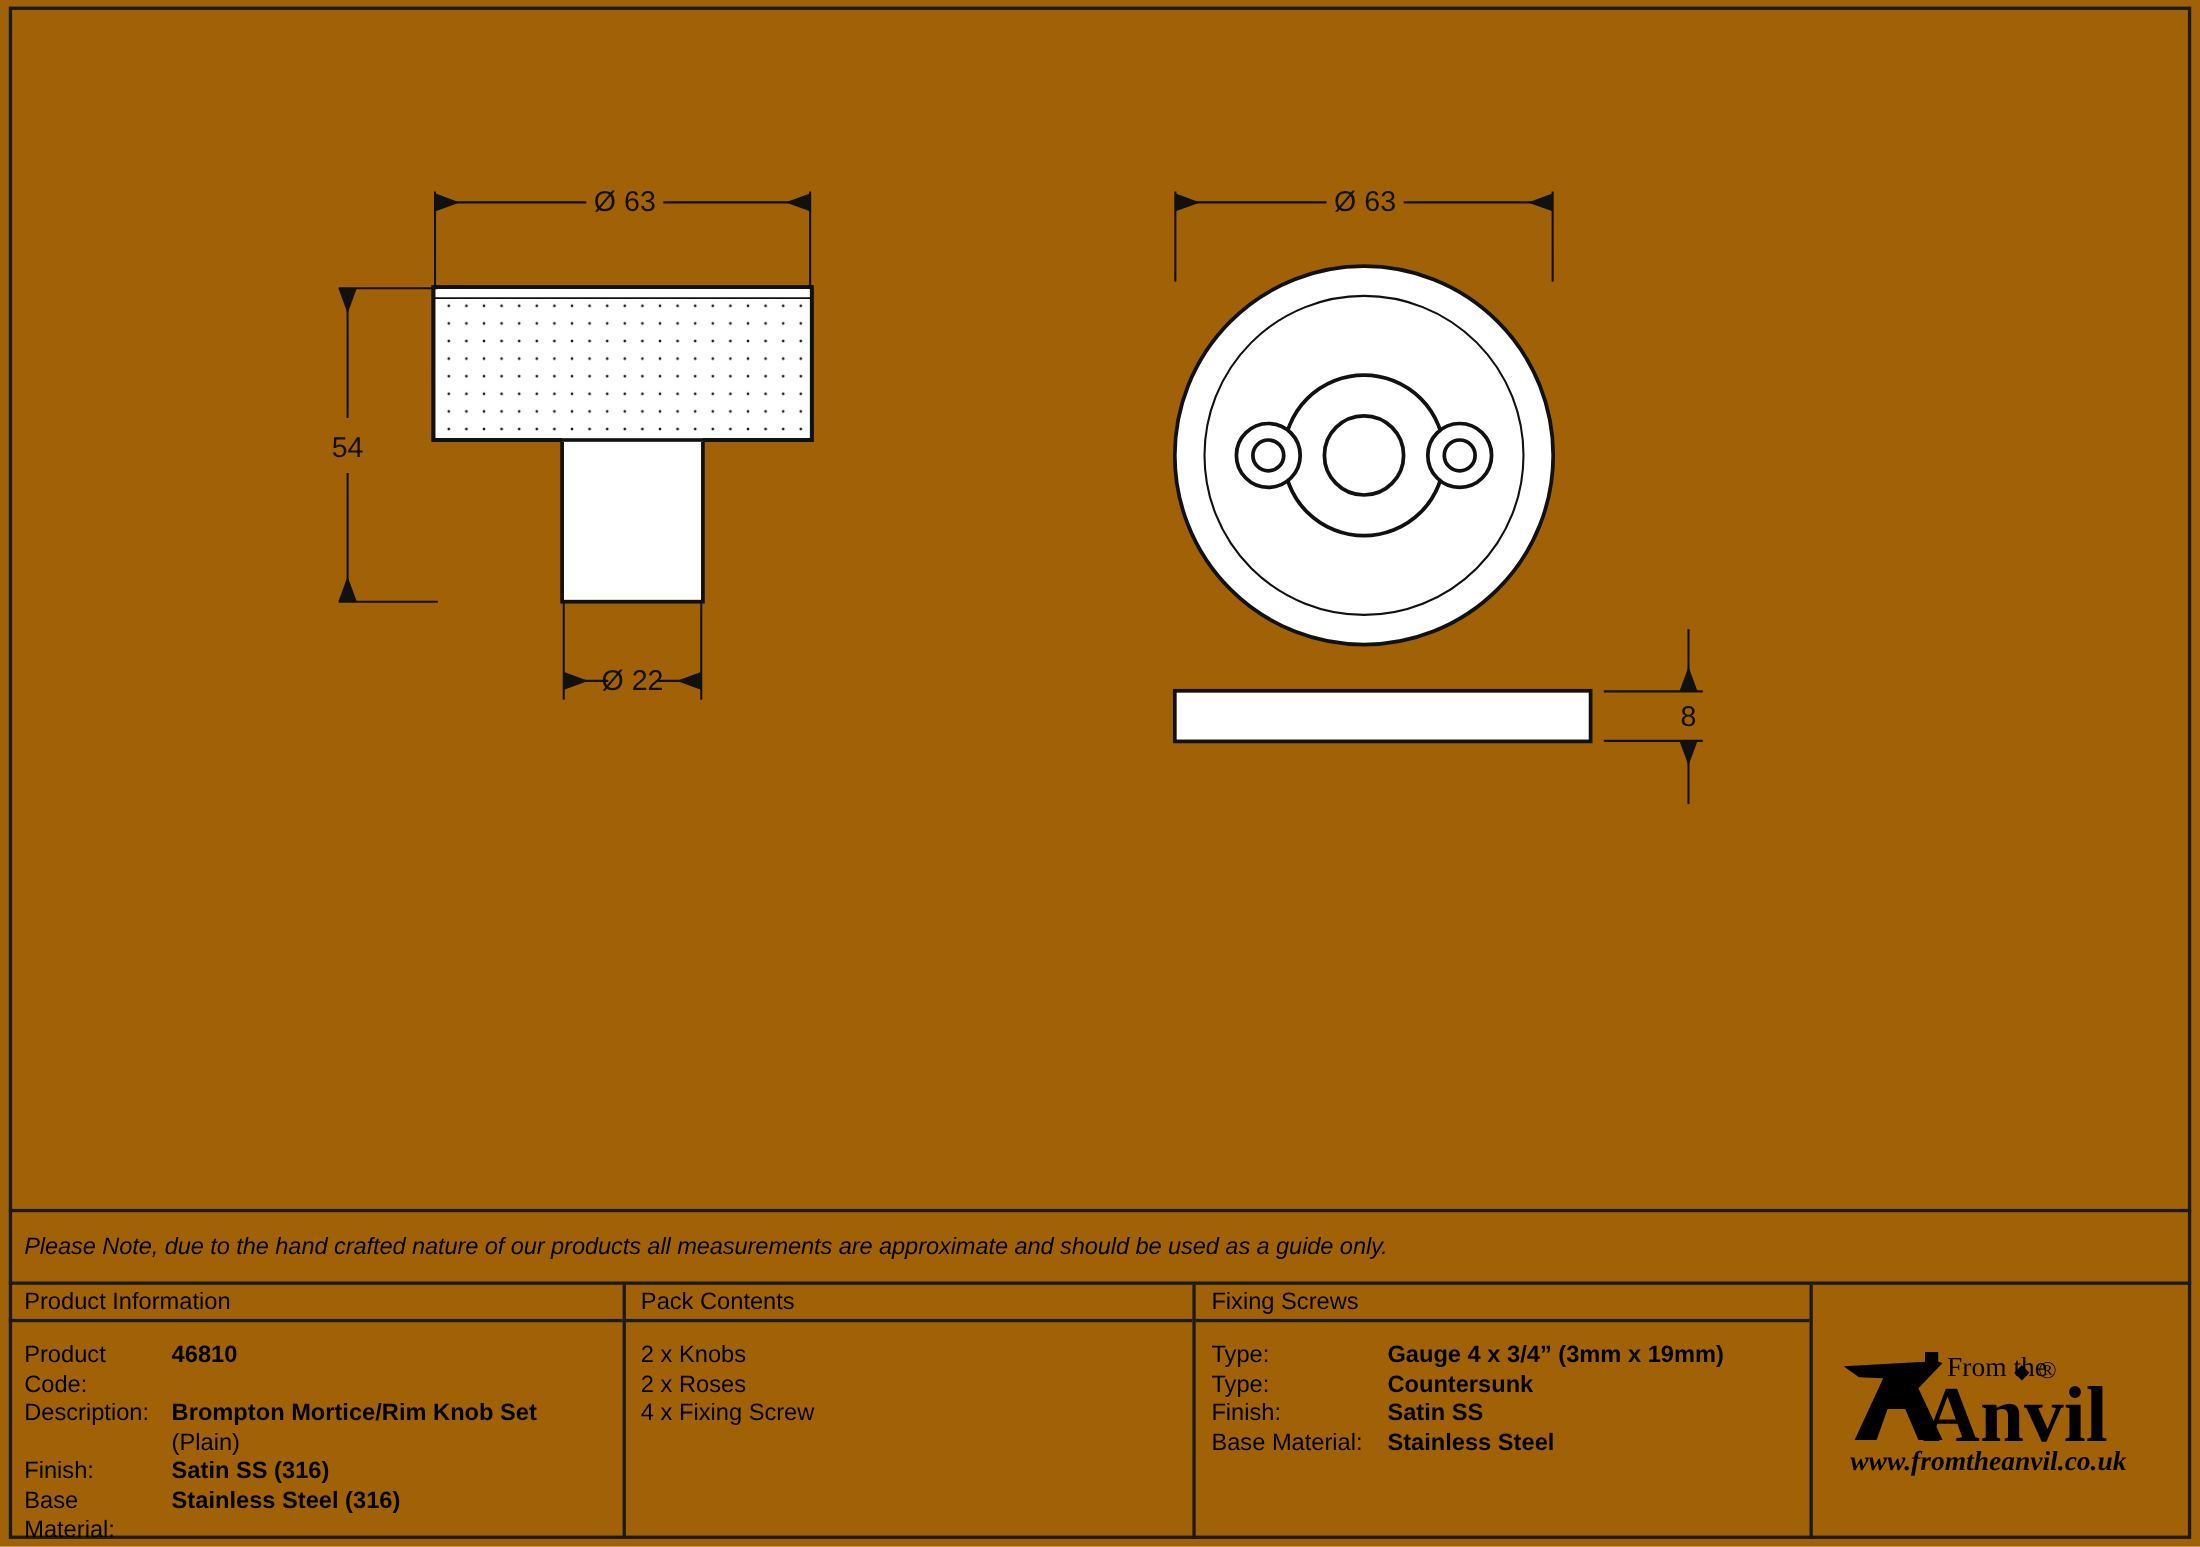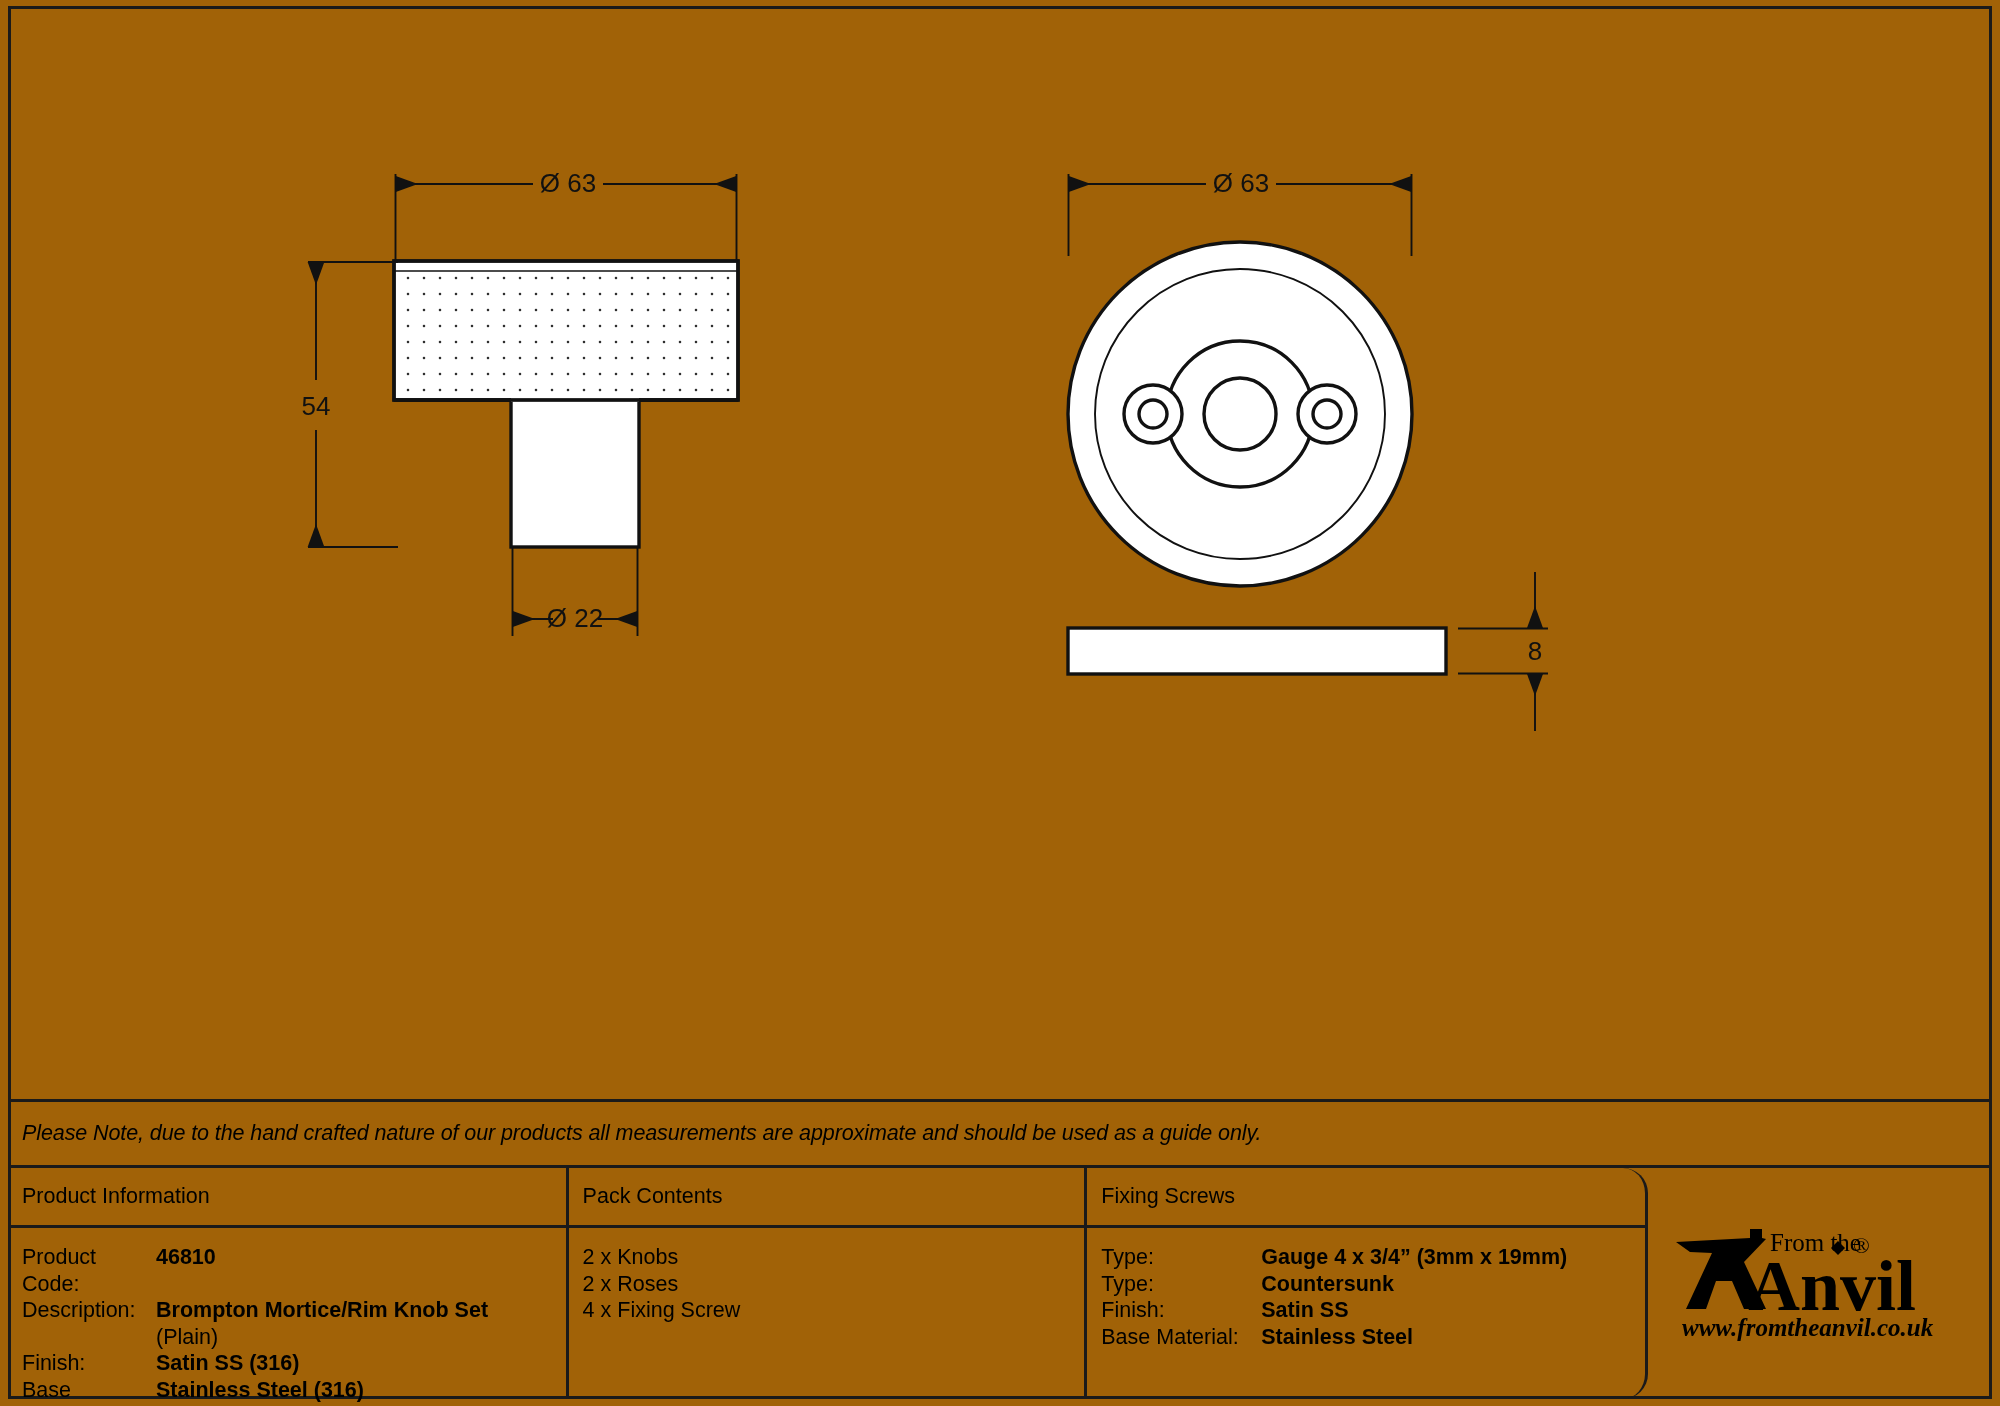"Product Information" .col-head { height: 60px -> 34px }
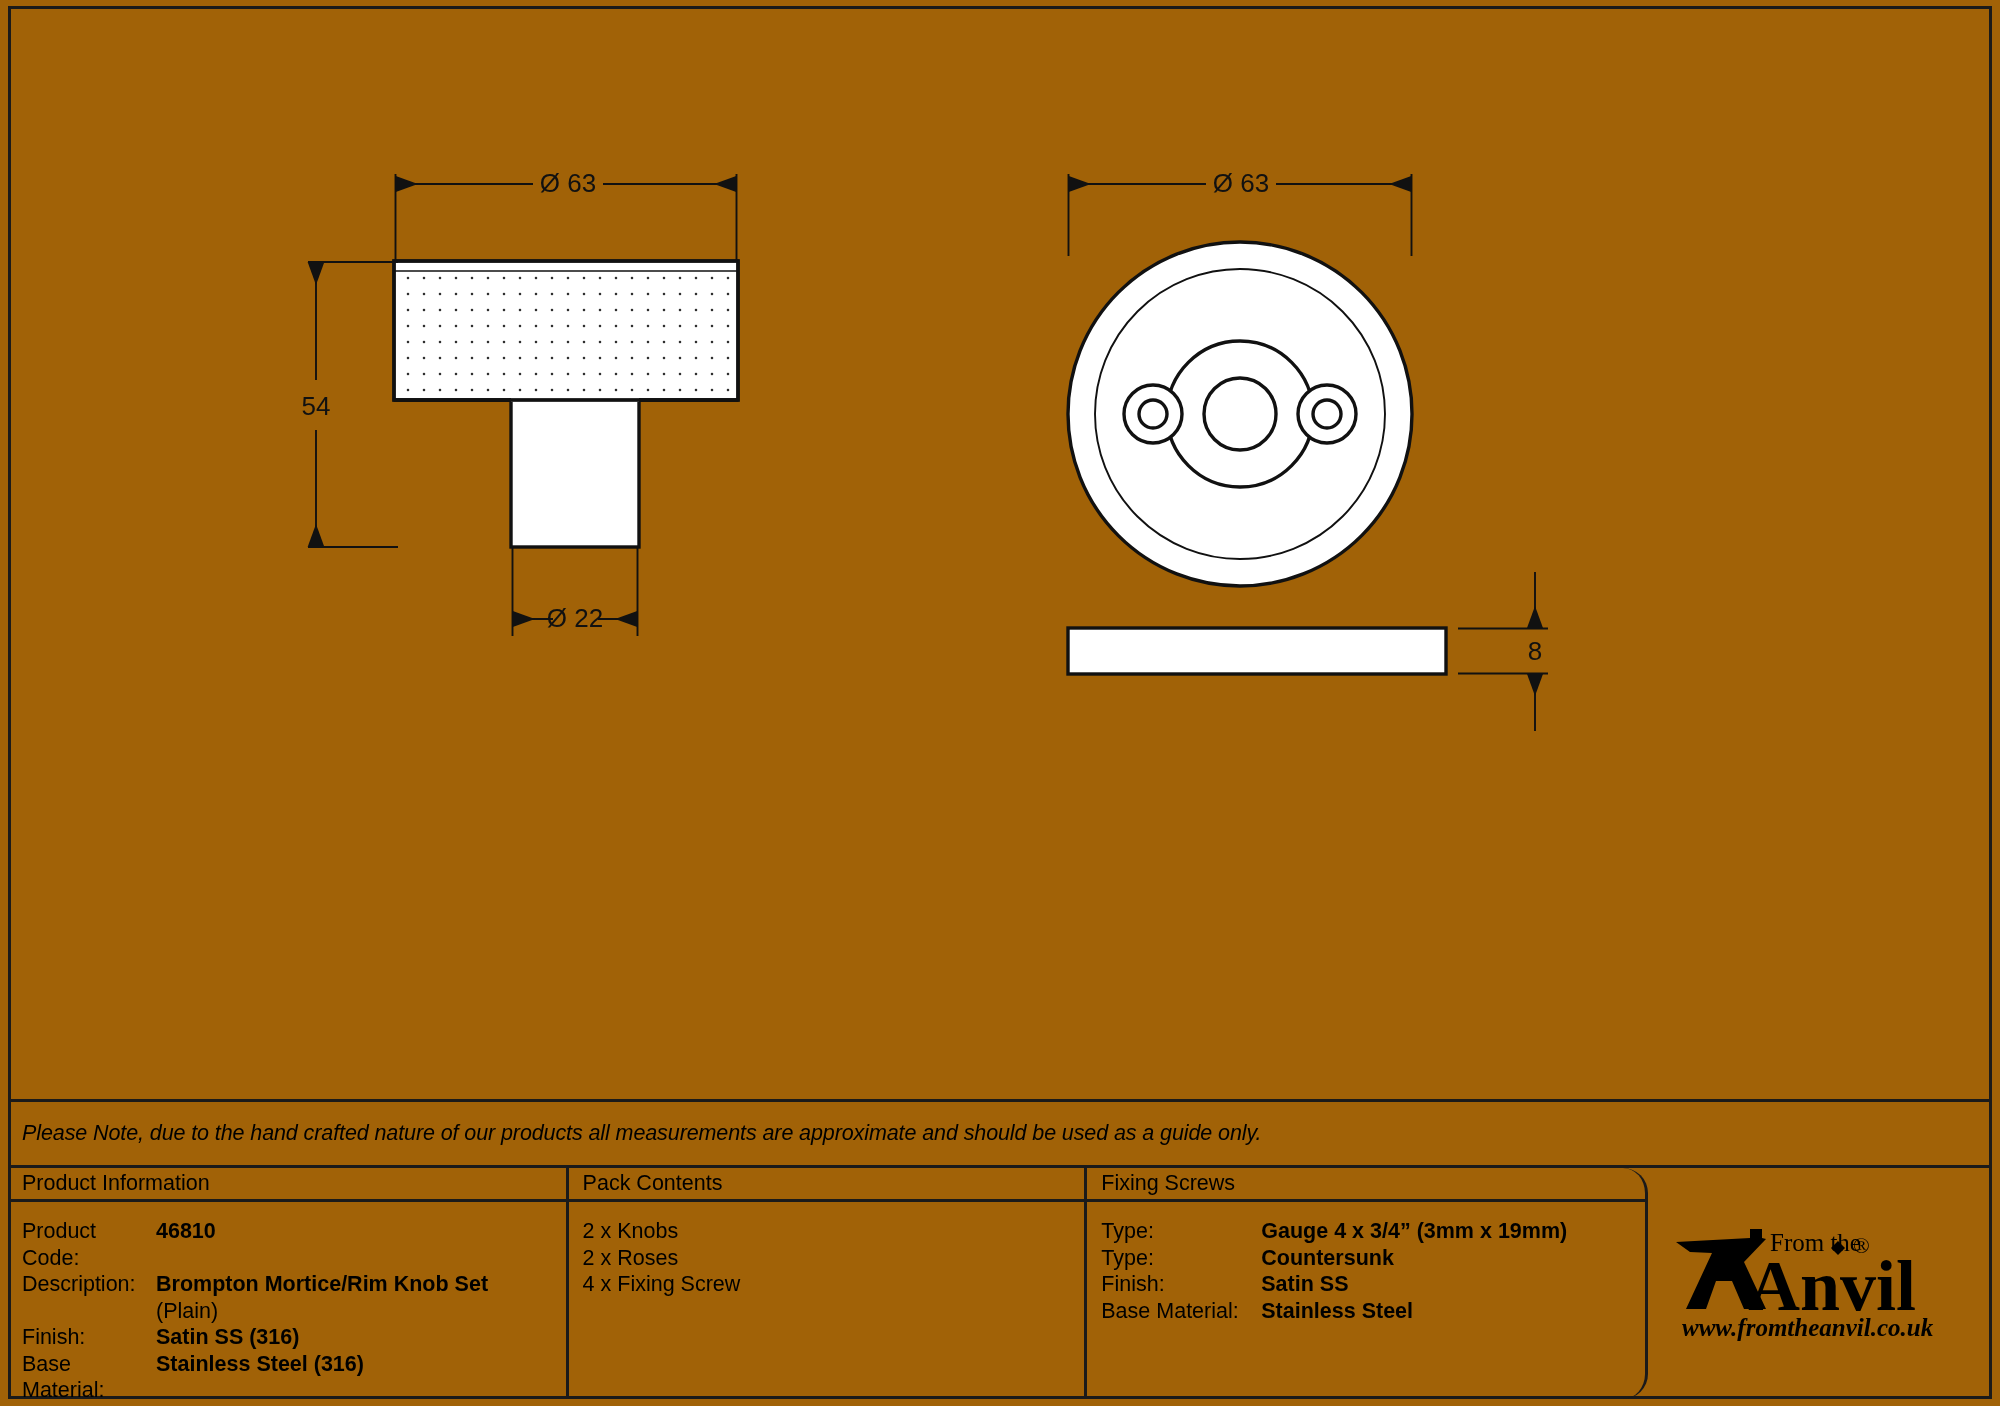"Fixing Screws" .col-c { border-radius: 25px -> none }
